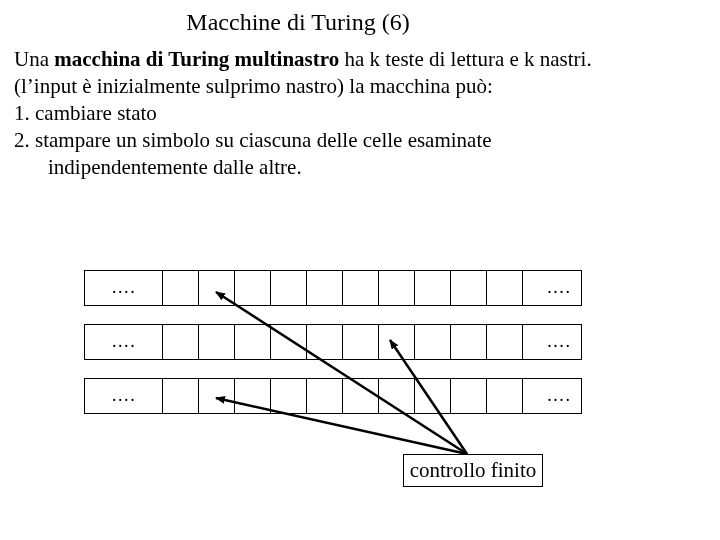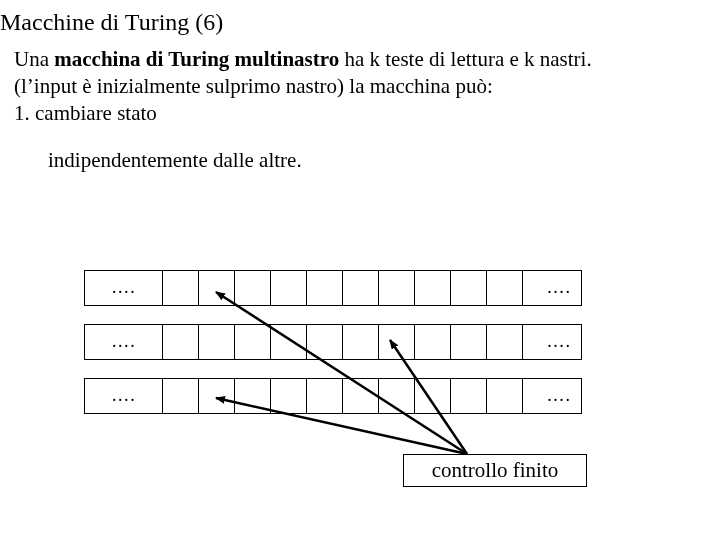"Macchine di Turing (6)" .slide-title { text-align: left -> center }
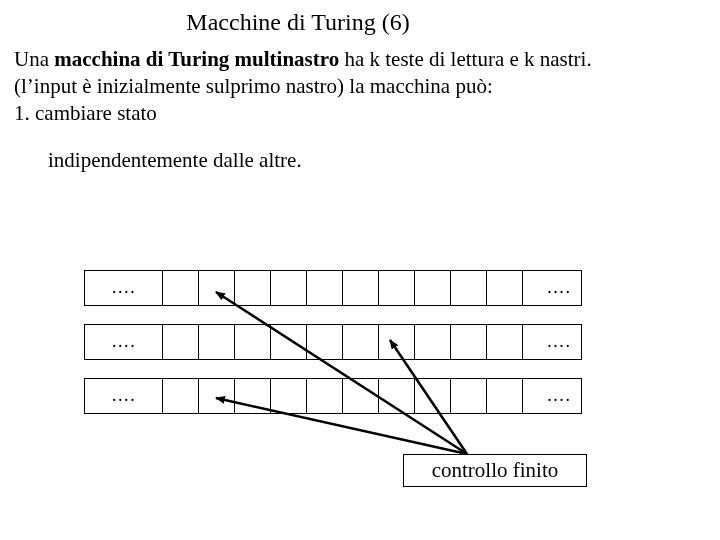"2. stampare un simbolo su" div.body-line { html: none -> <div>2. stampare un simbolo su ciascuna delle celle esaminate</div> }
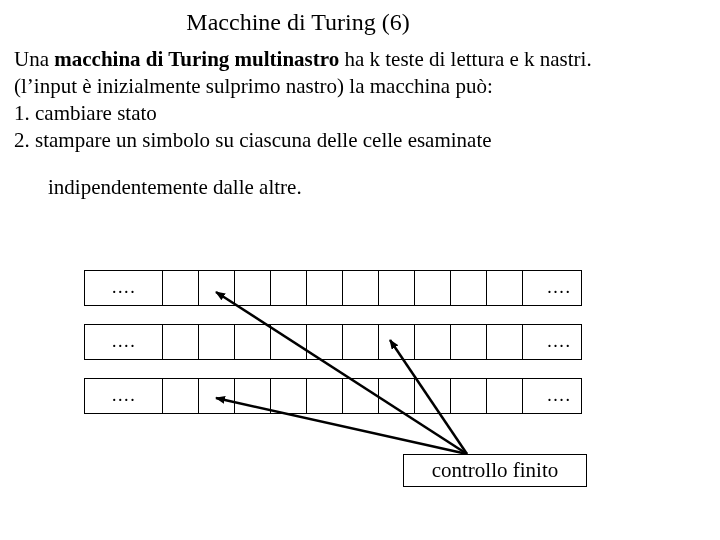"indipendentemente dalle altre." .body-line.indent { margin-top: 20px -> none }
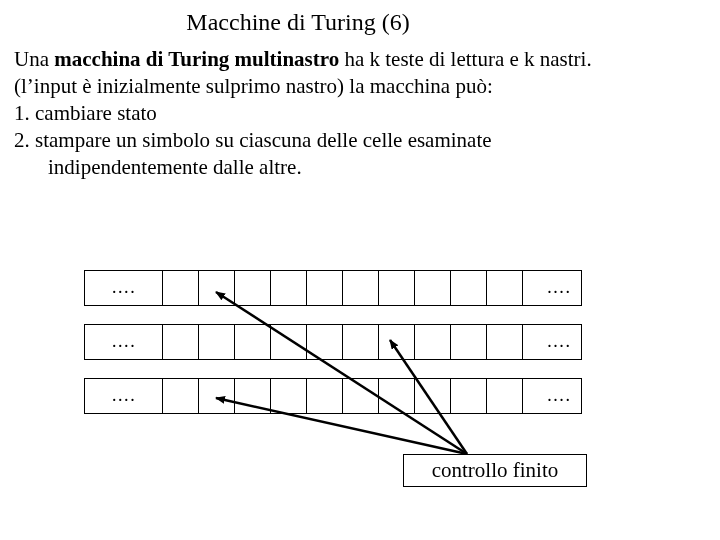"controllo finito" .control-box { width: 184px -> 140px }
